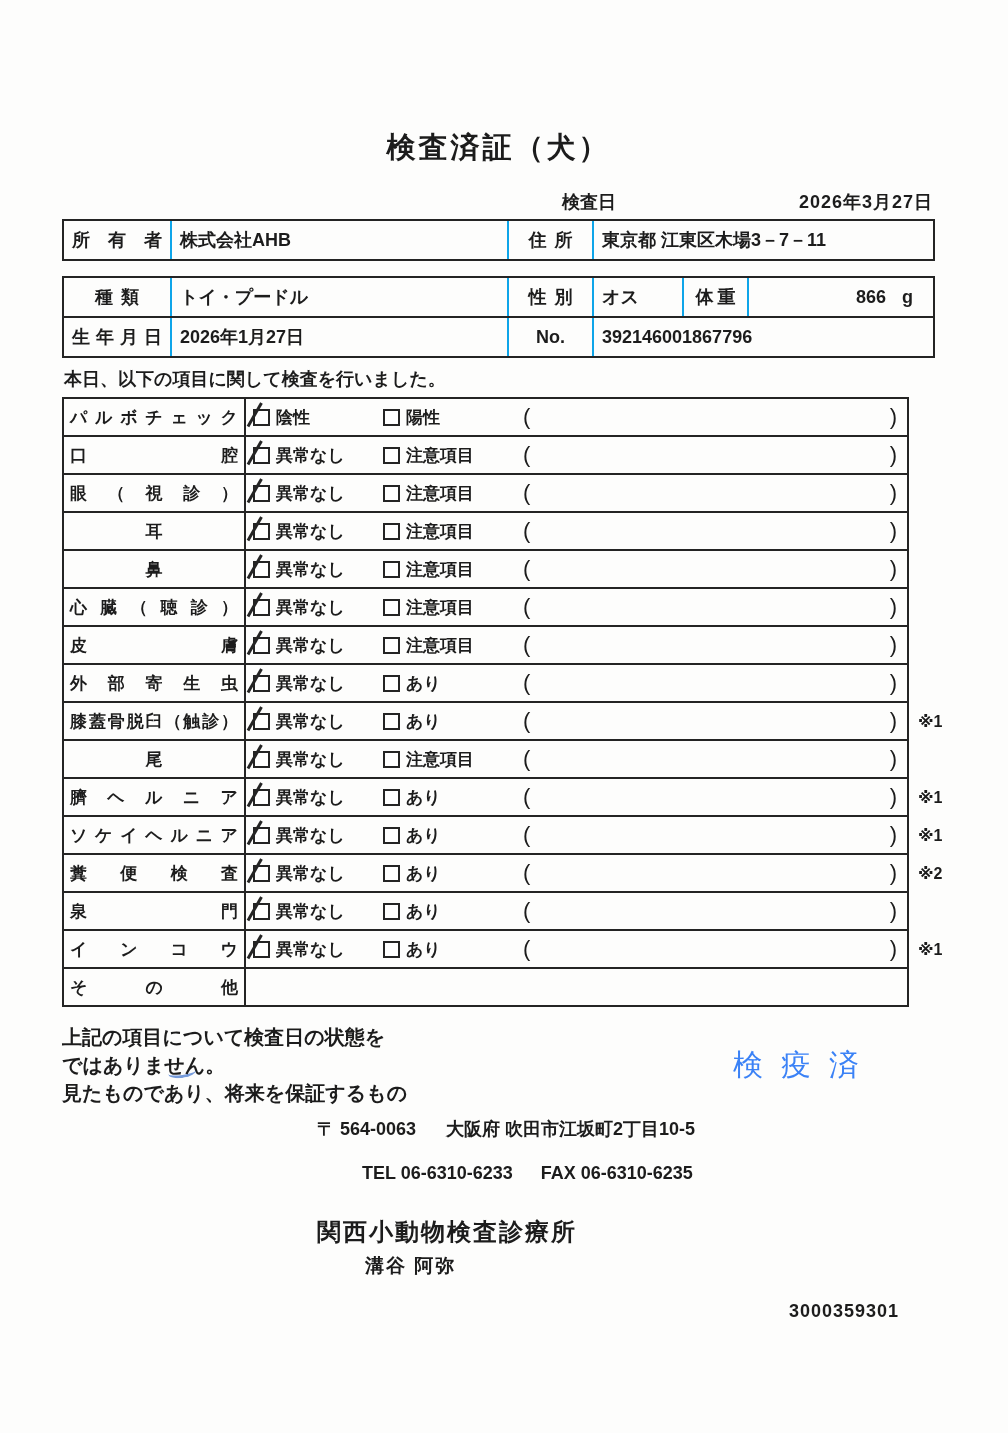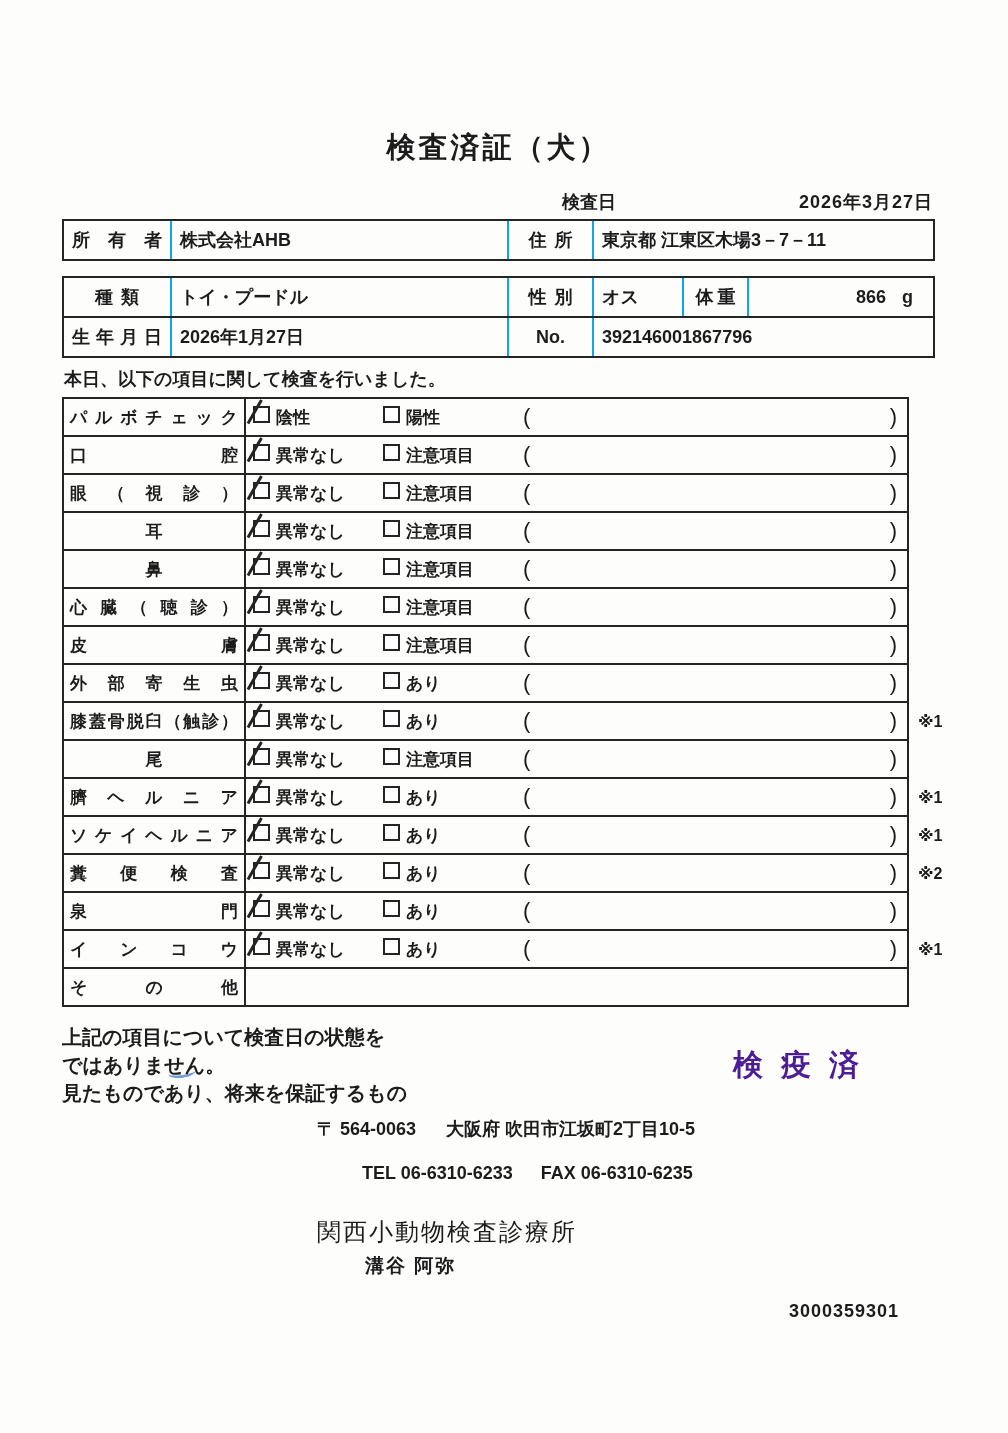"陰性" .opt { align-items: flex-start -> center }
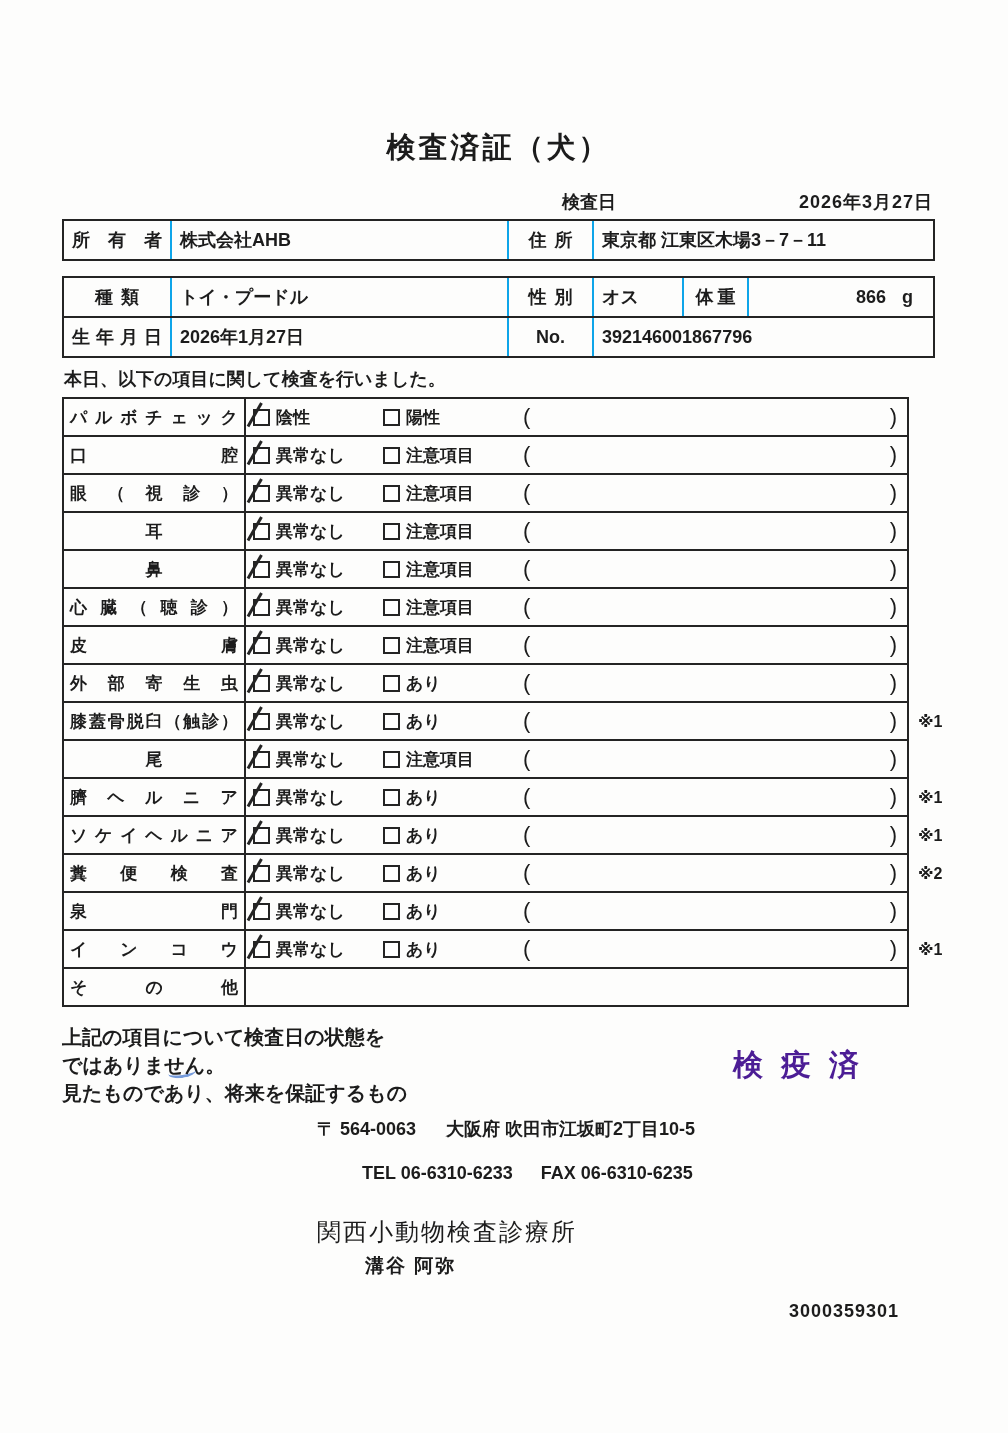"検疫済" .stamp { color: #4c1d95 -> #3b82f6; font-weight: 700 -> 400 }
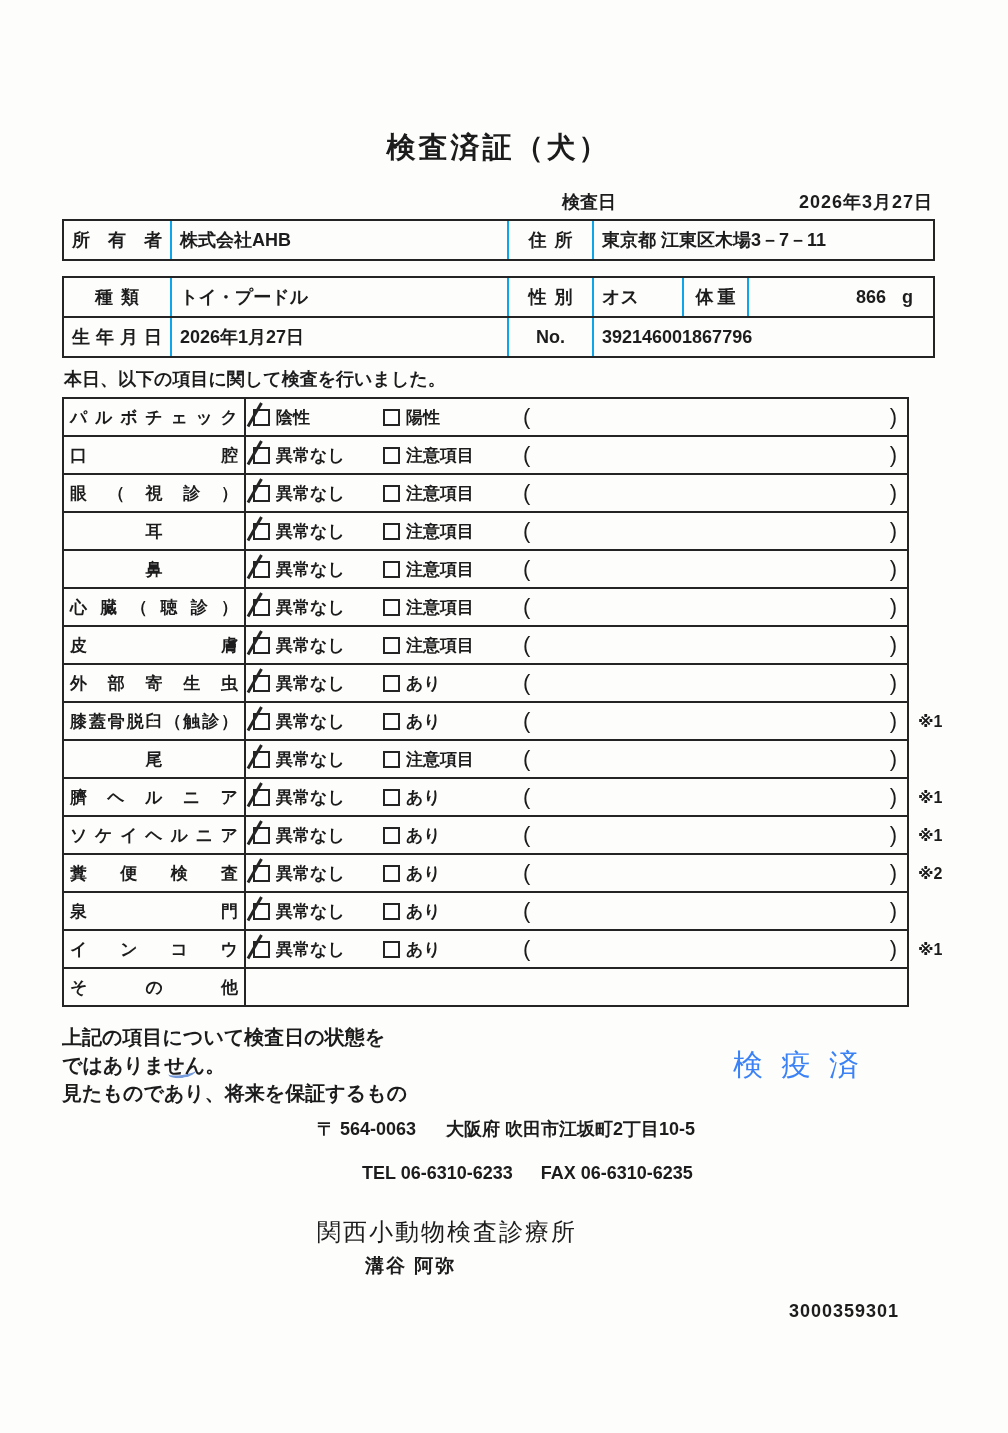"関西小動物検査診療所" .clinic-name { font-weight: 400 -> 700 }
